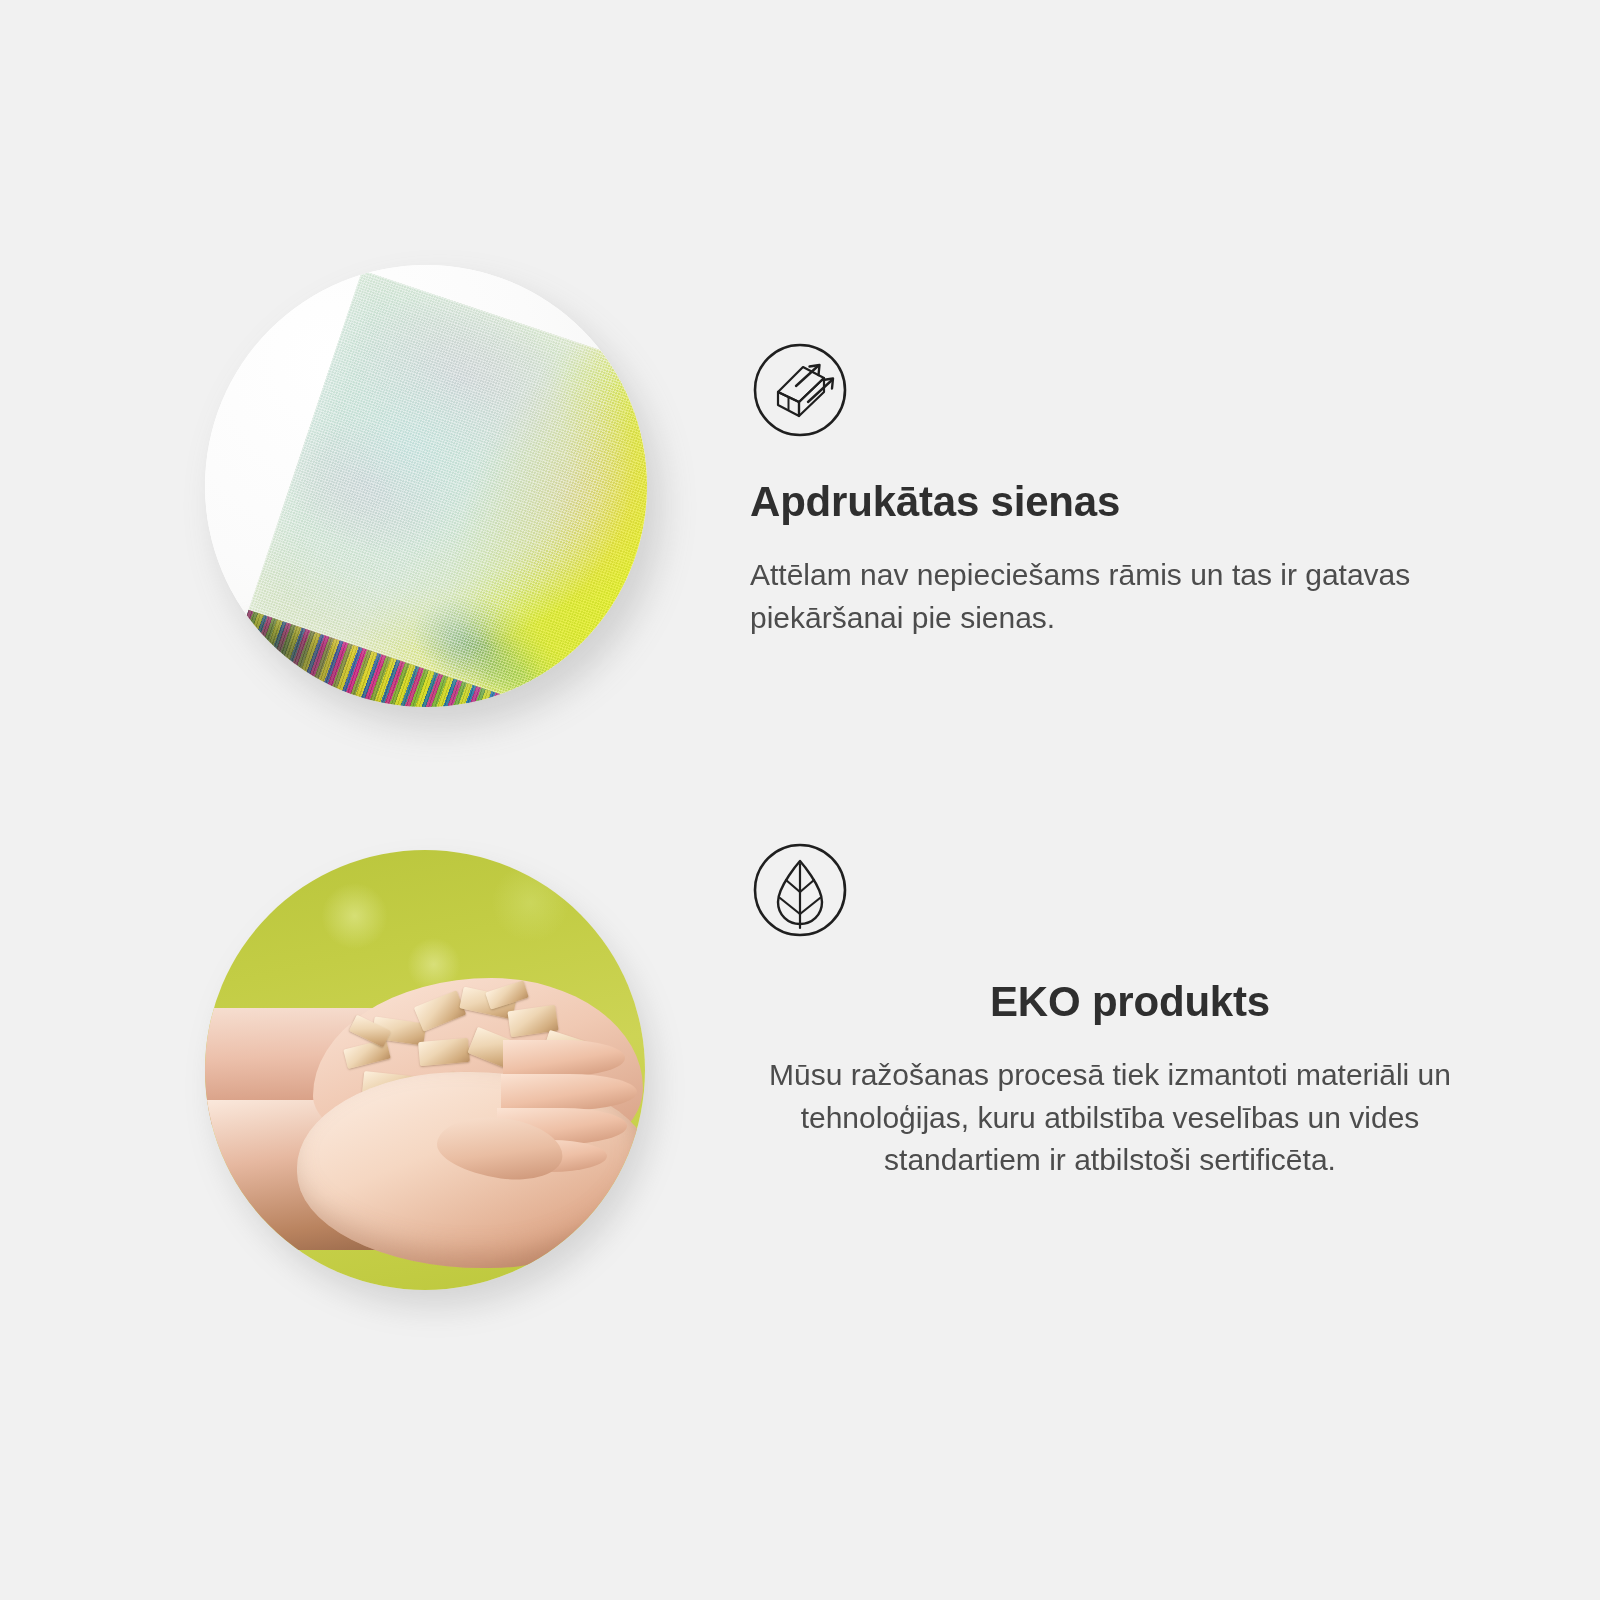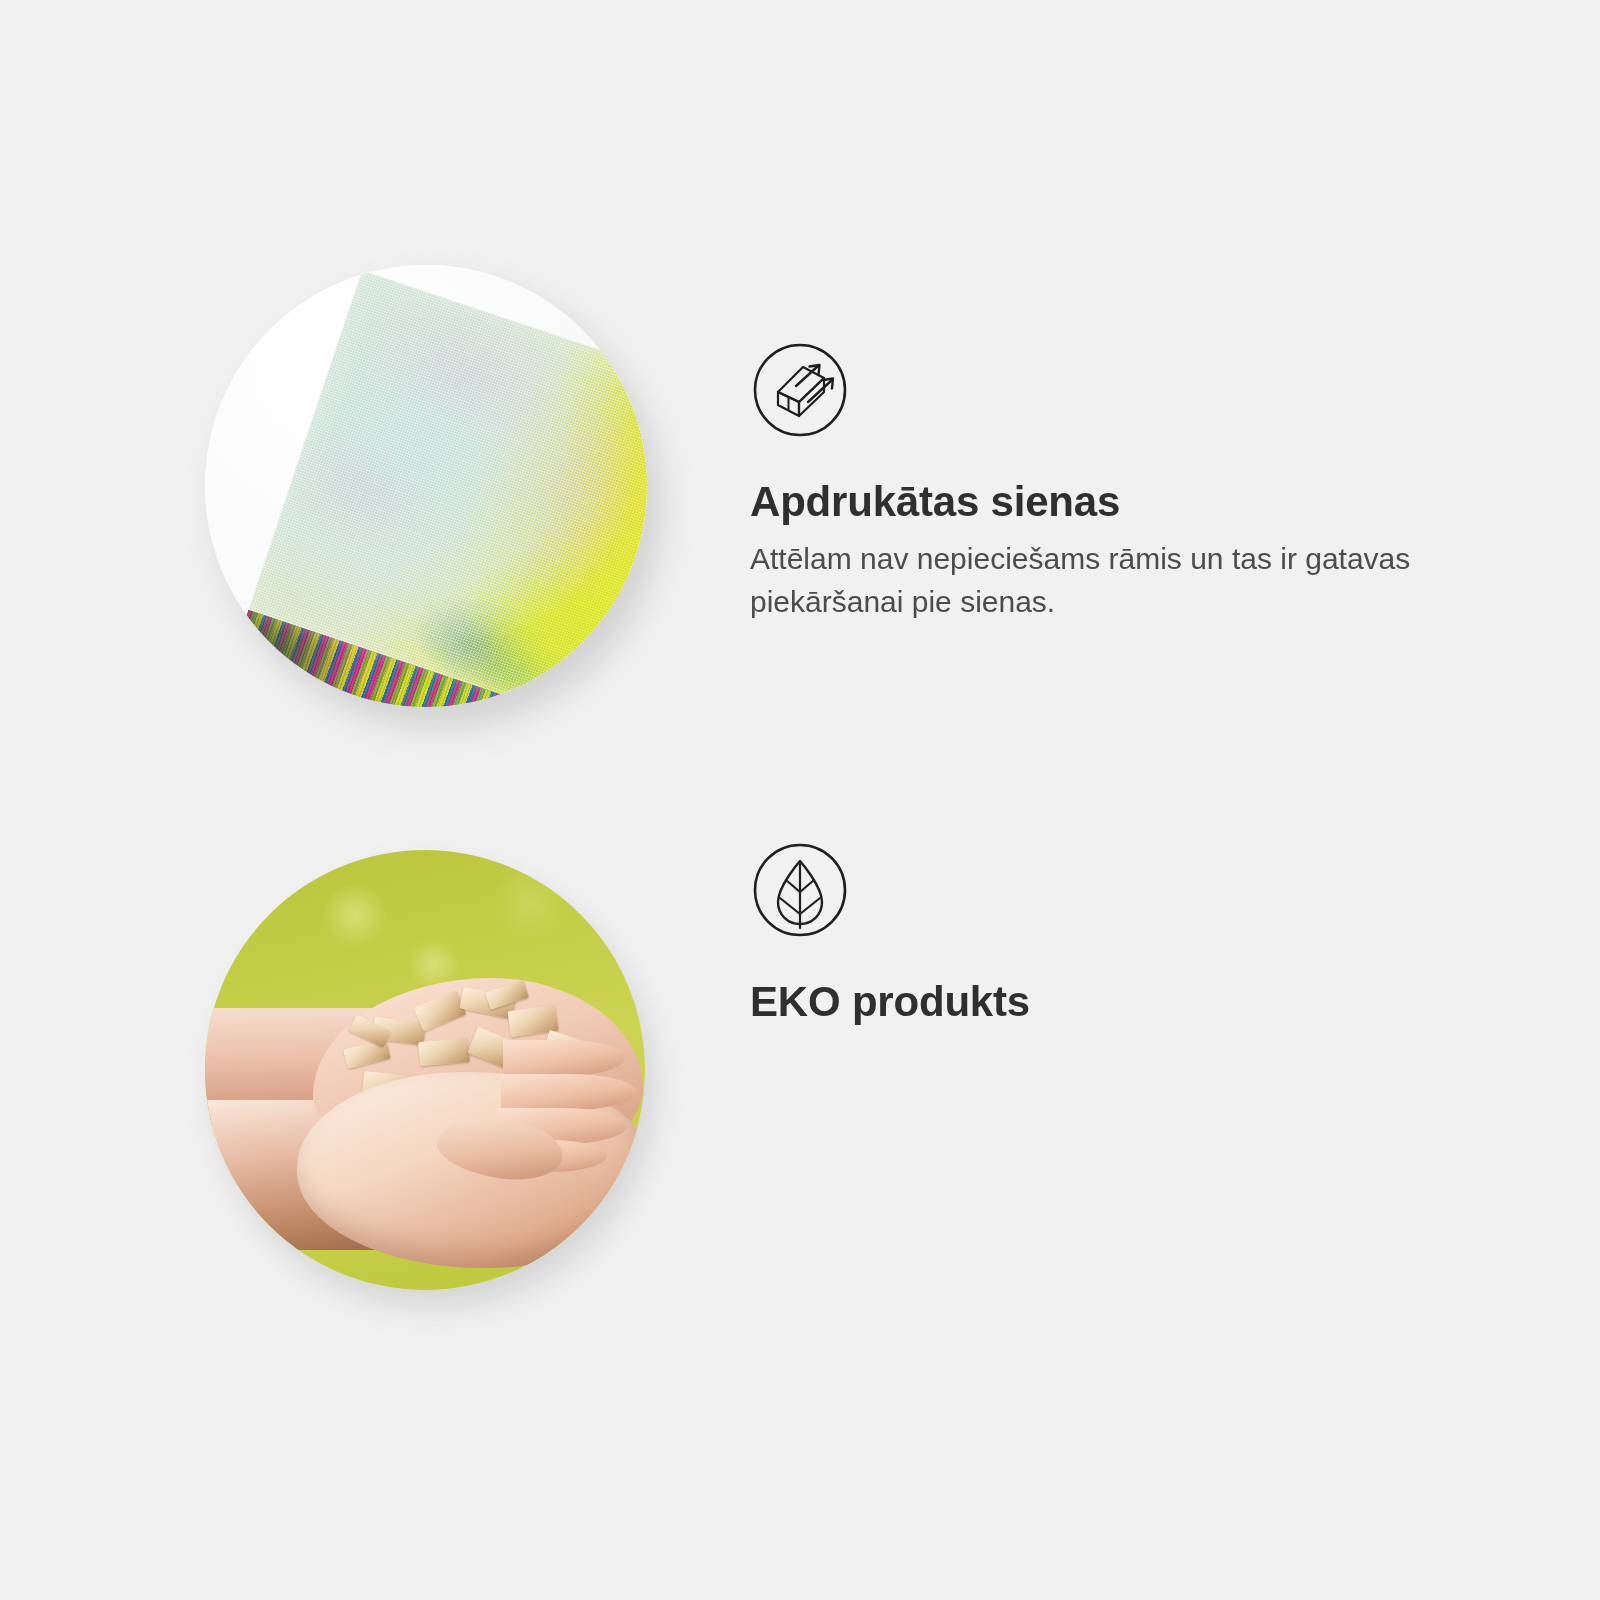"Attēlam nav nepieciešams rāmis un" .desc { margin-top: 14px -> 30px }
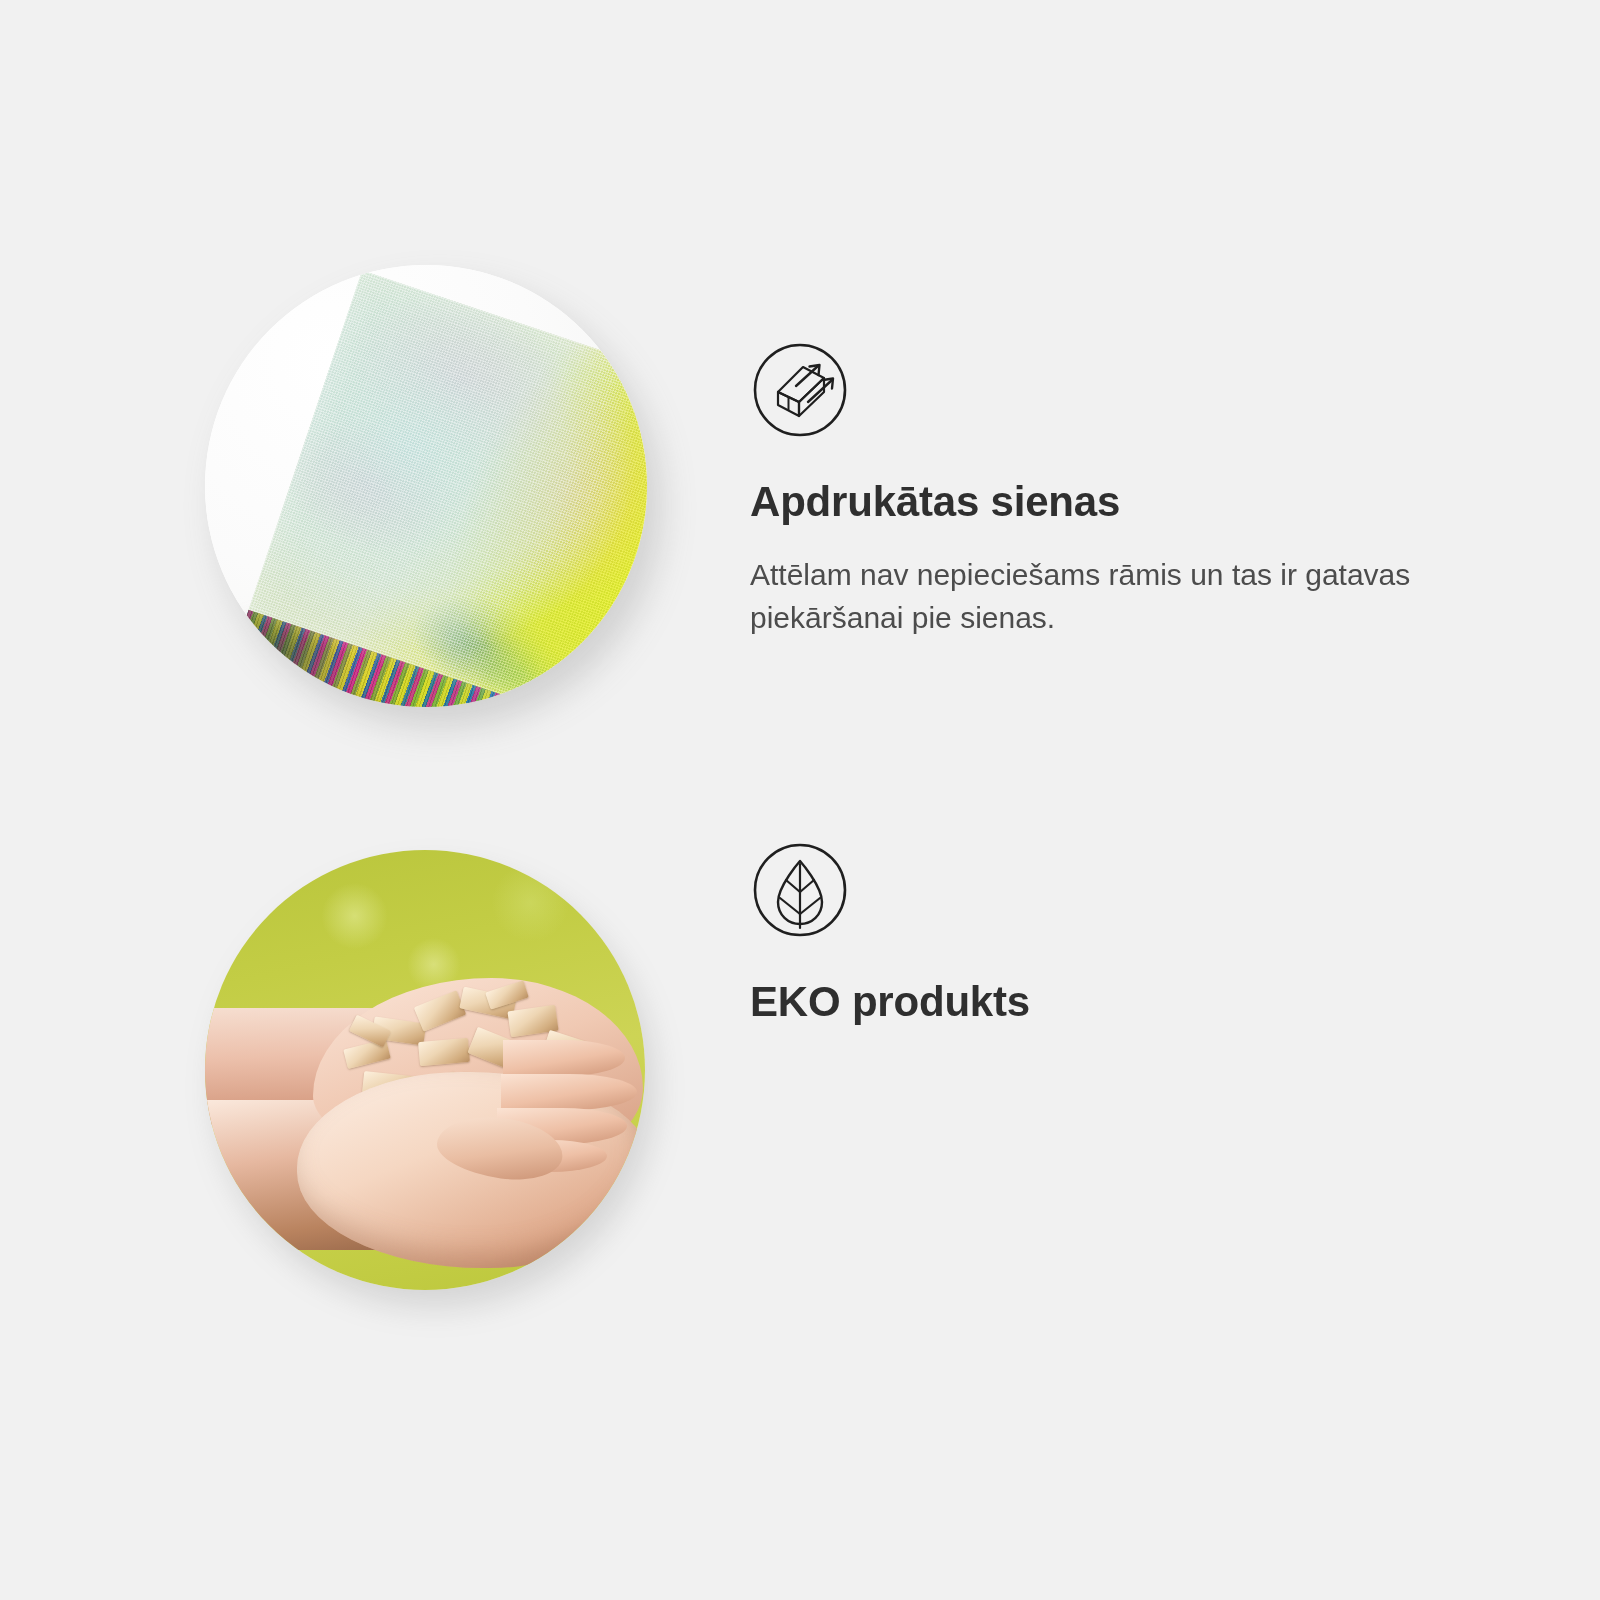"EKO produkts" .feature-2 { text-align: none -> center }
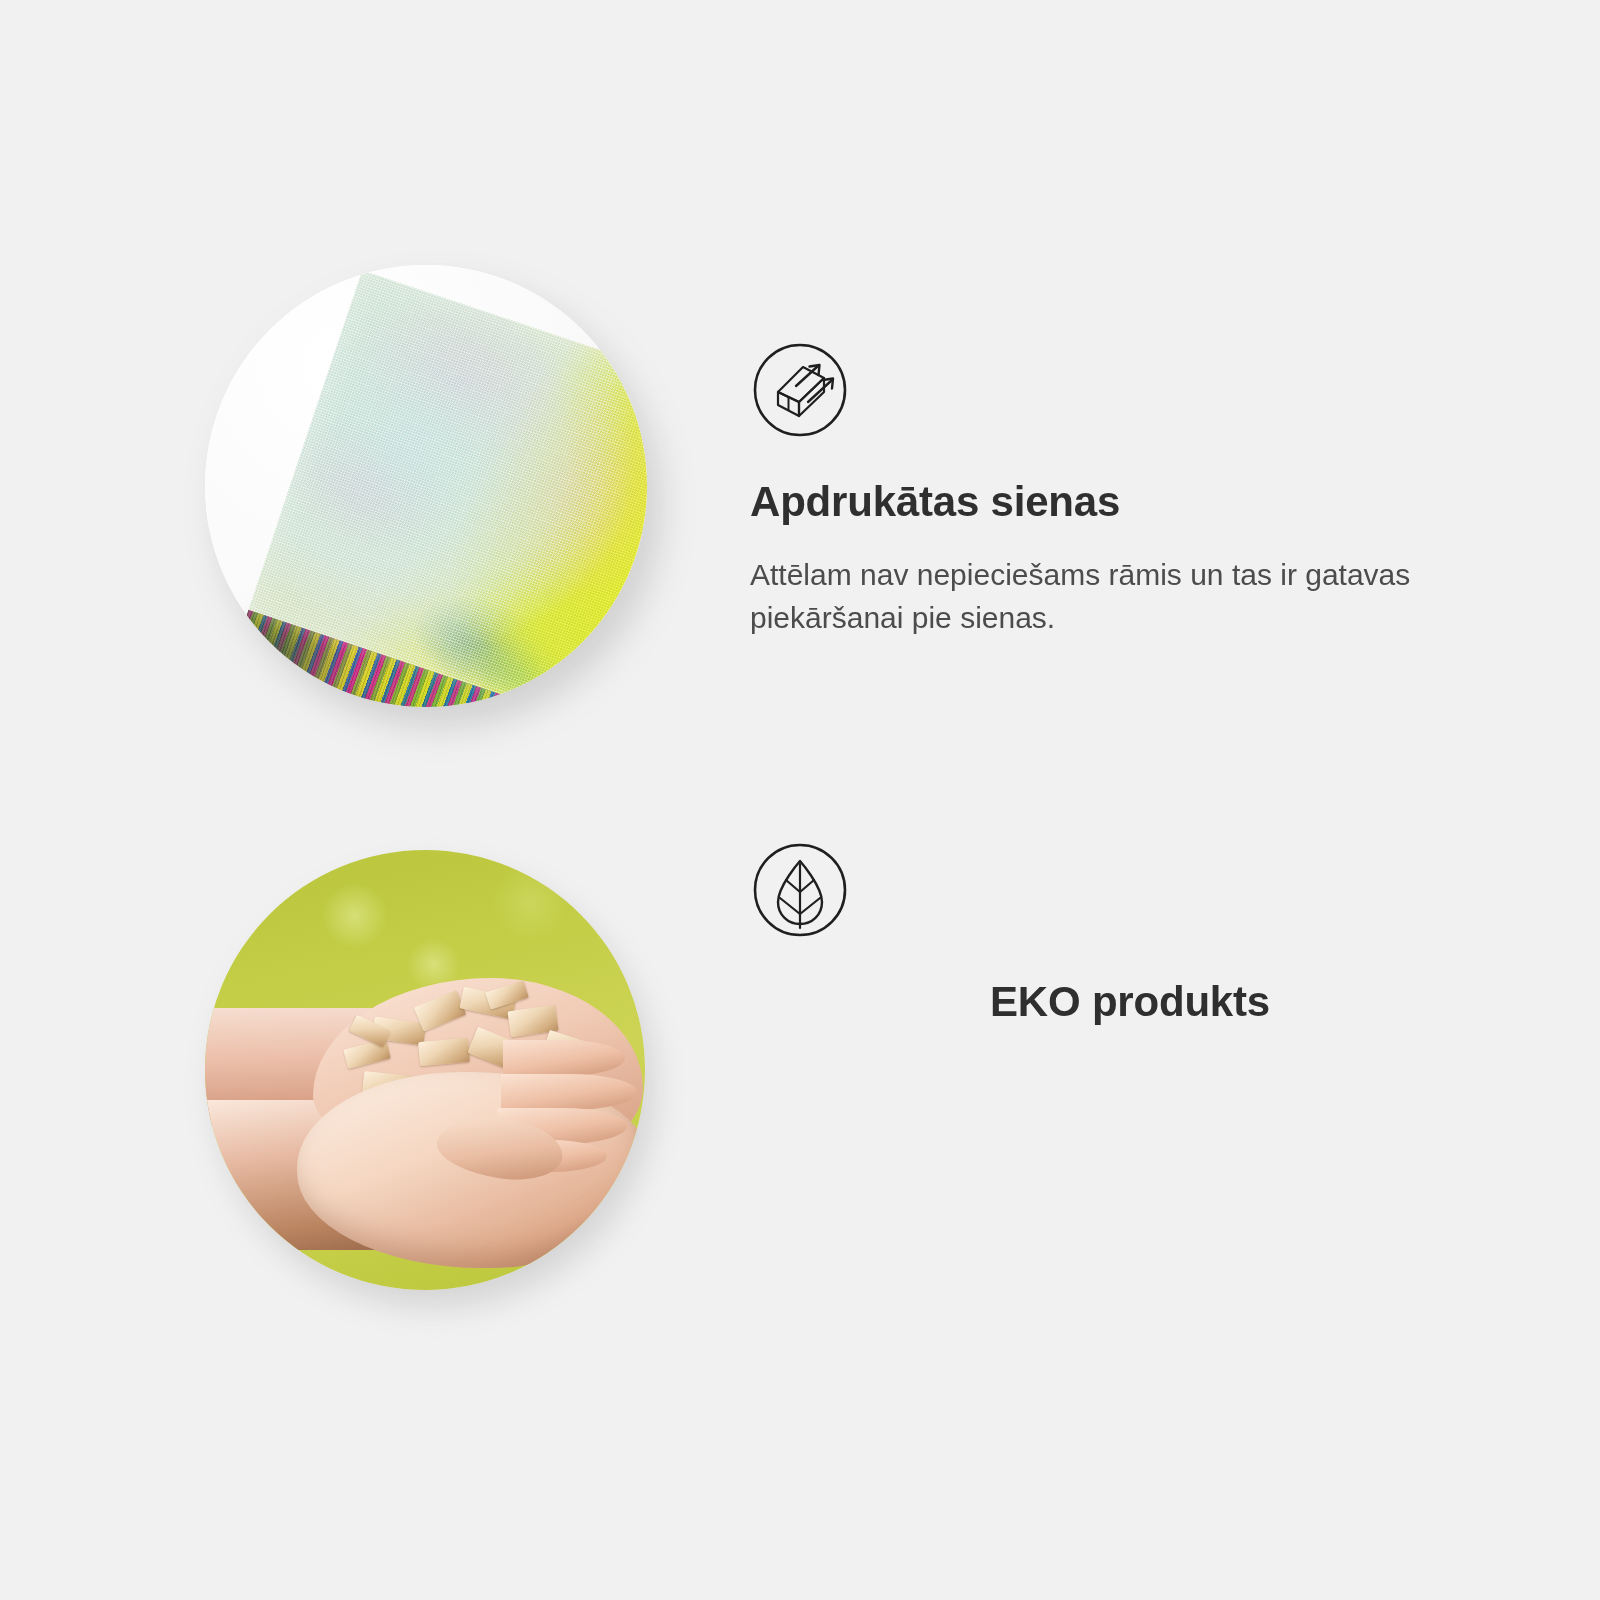"Mūsu ražošanas procesā tiek izmantoti" p.desc { html: none -> <p>Mūsu ražošanas procesā tiek izmantoti materiāli un tehnoloģijas, kuru atbilstība veselības un vides standartiem ir atbilstoši sertificēta.</p> }
